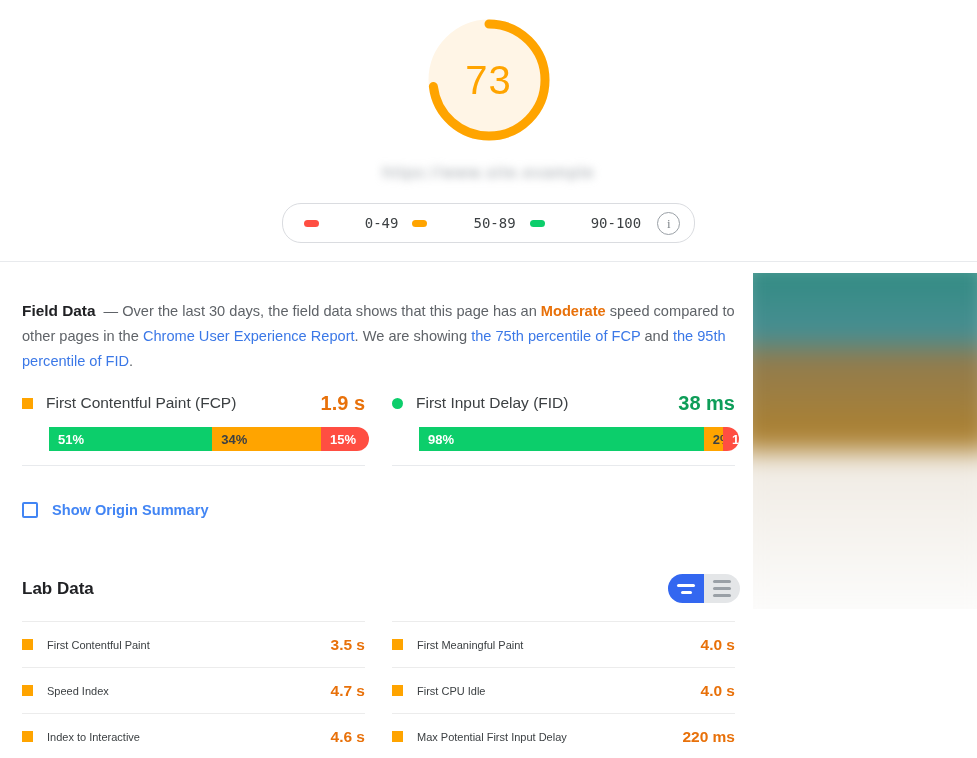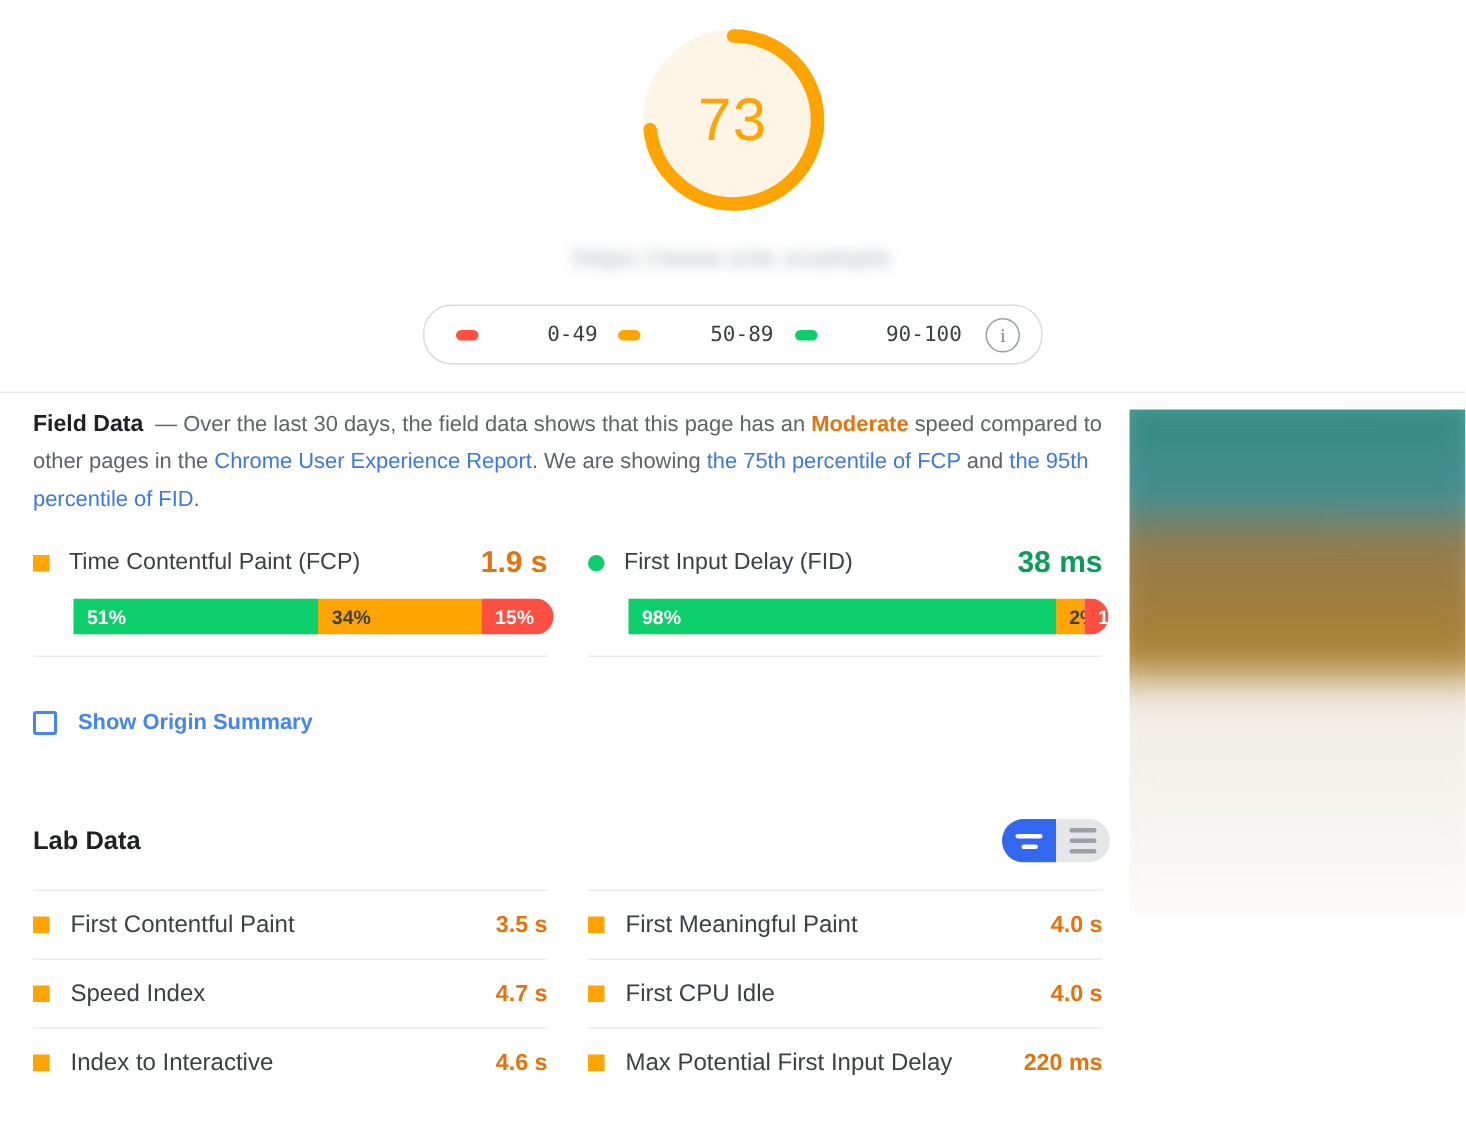"Field Data — Over the" .content { top: 270px -> 298px }
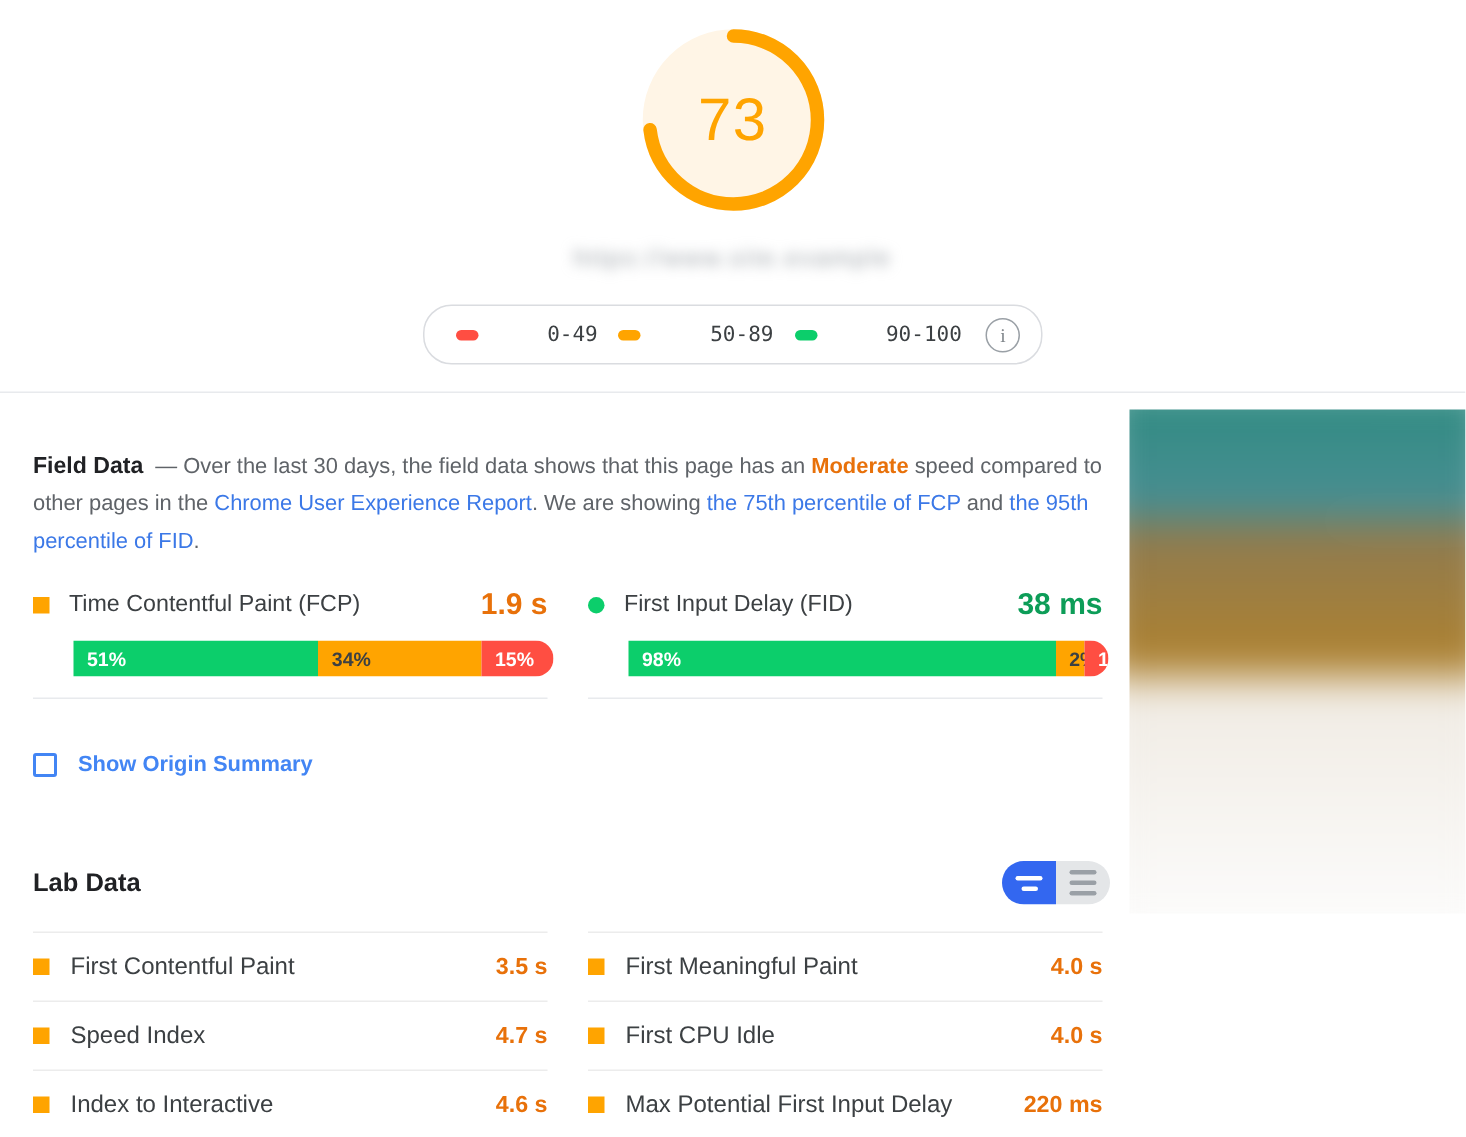"Time Contentful Paint (FCP)" span.metric-name { text: Time -> First }
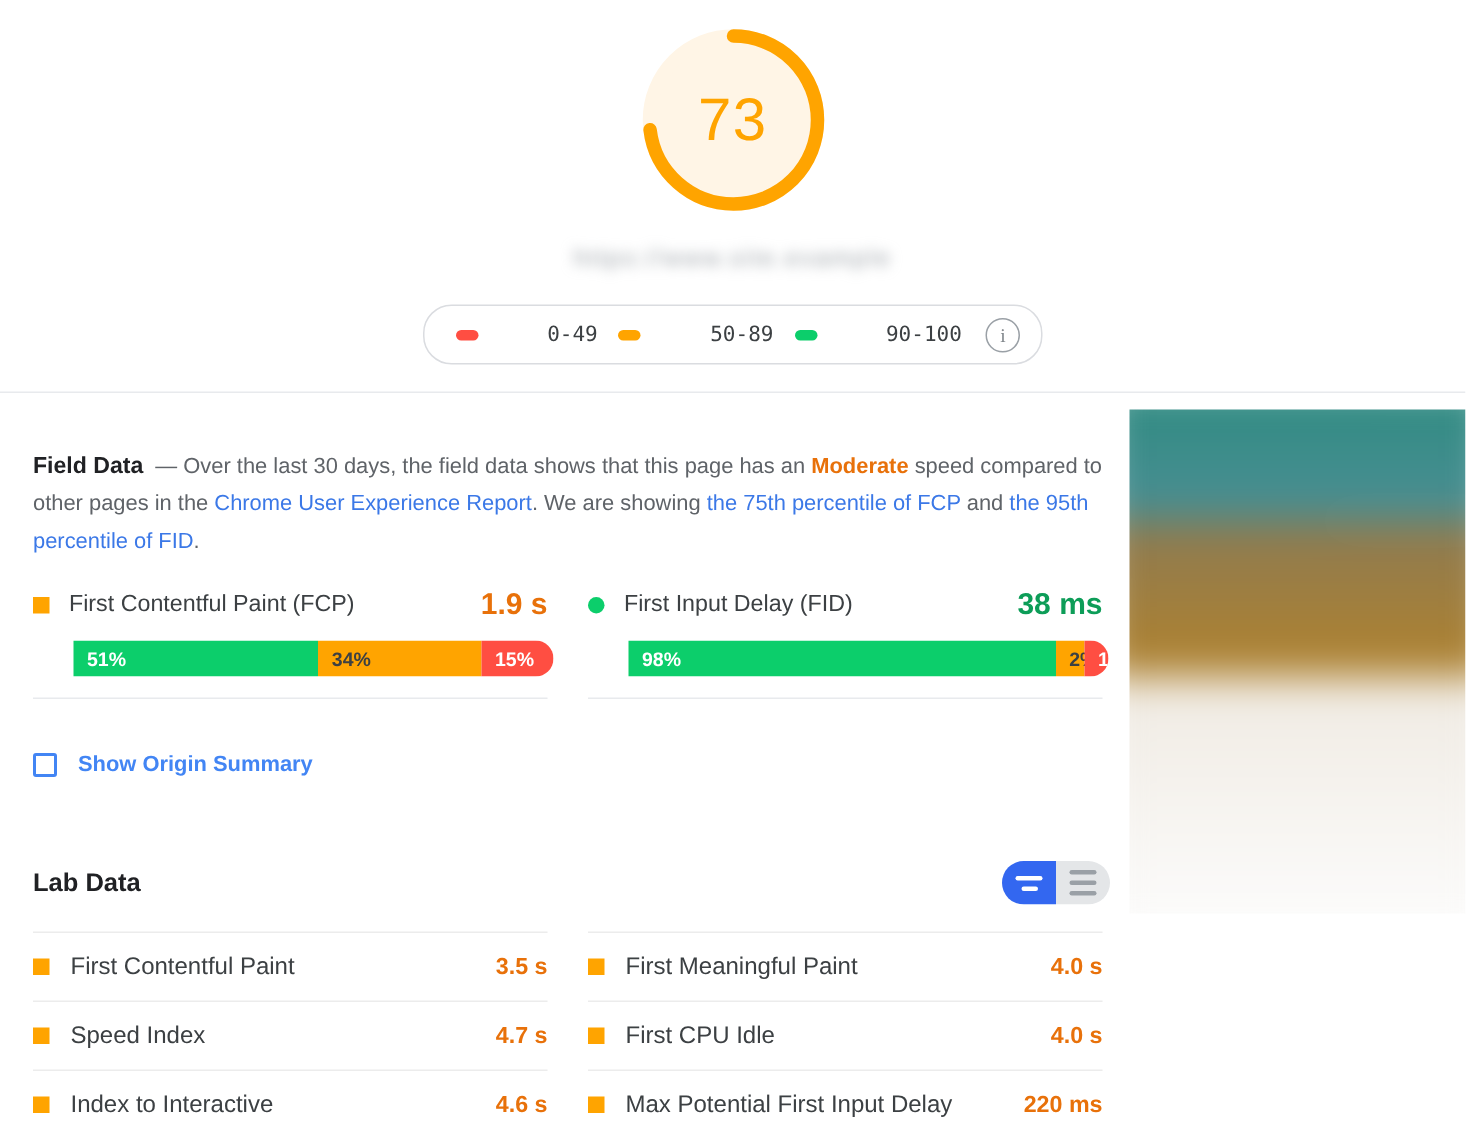"First Contentful Paint" .lab-name { font-size: 16px -> 11px }
